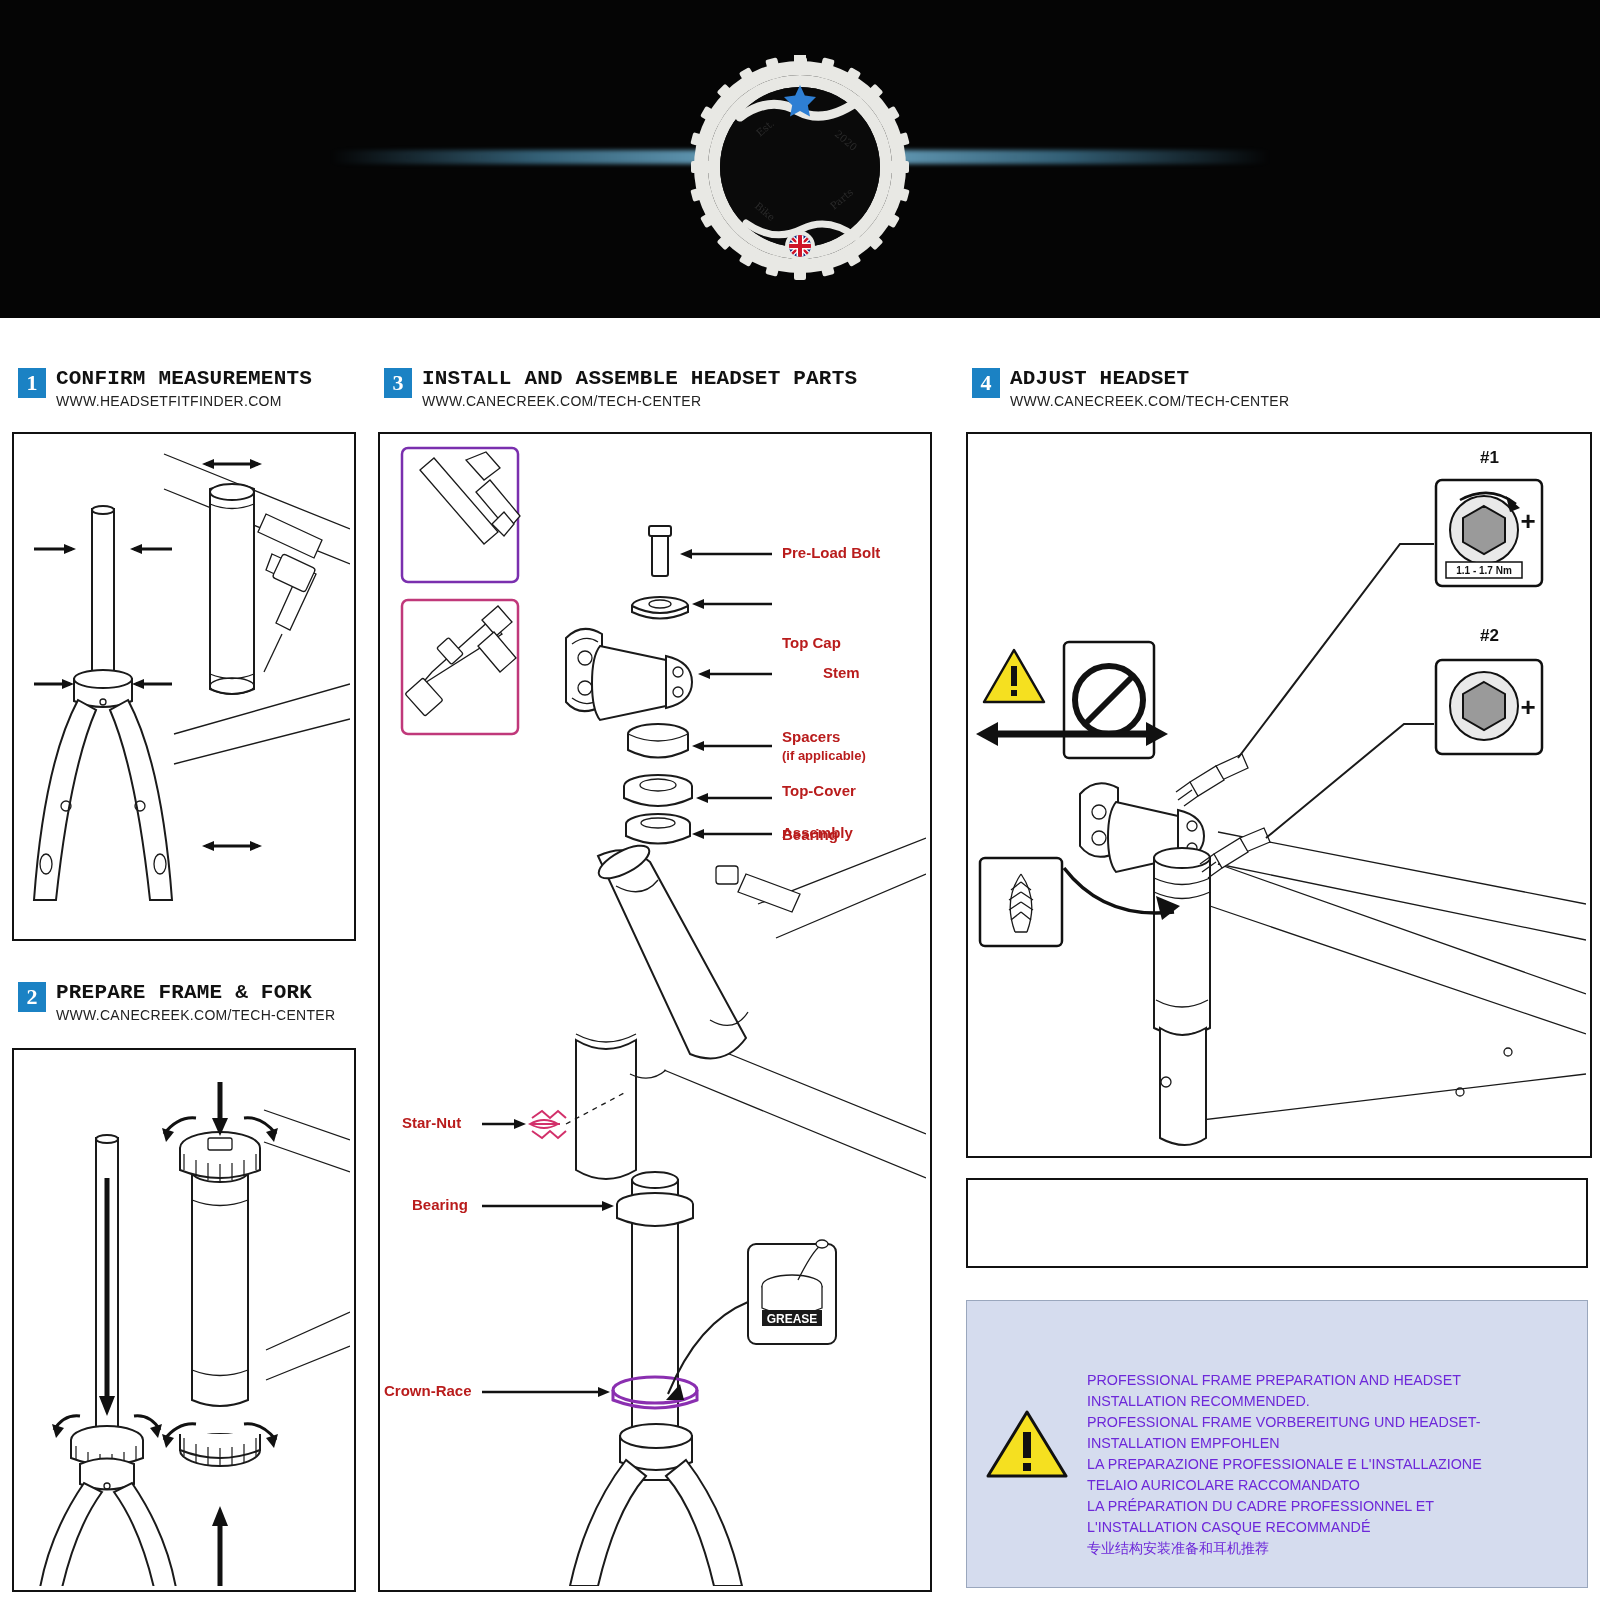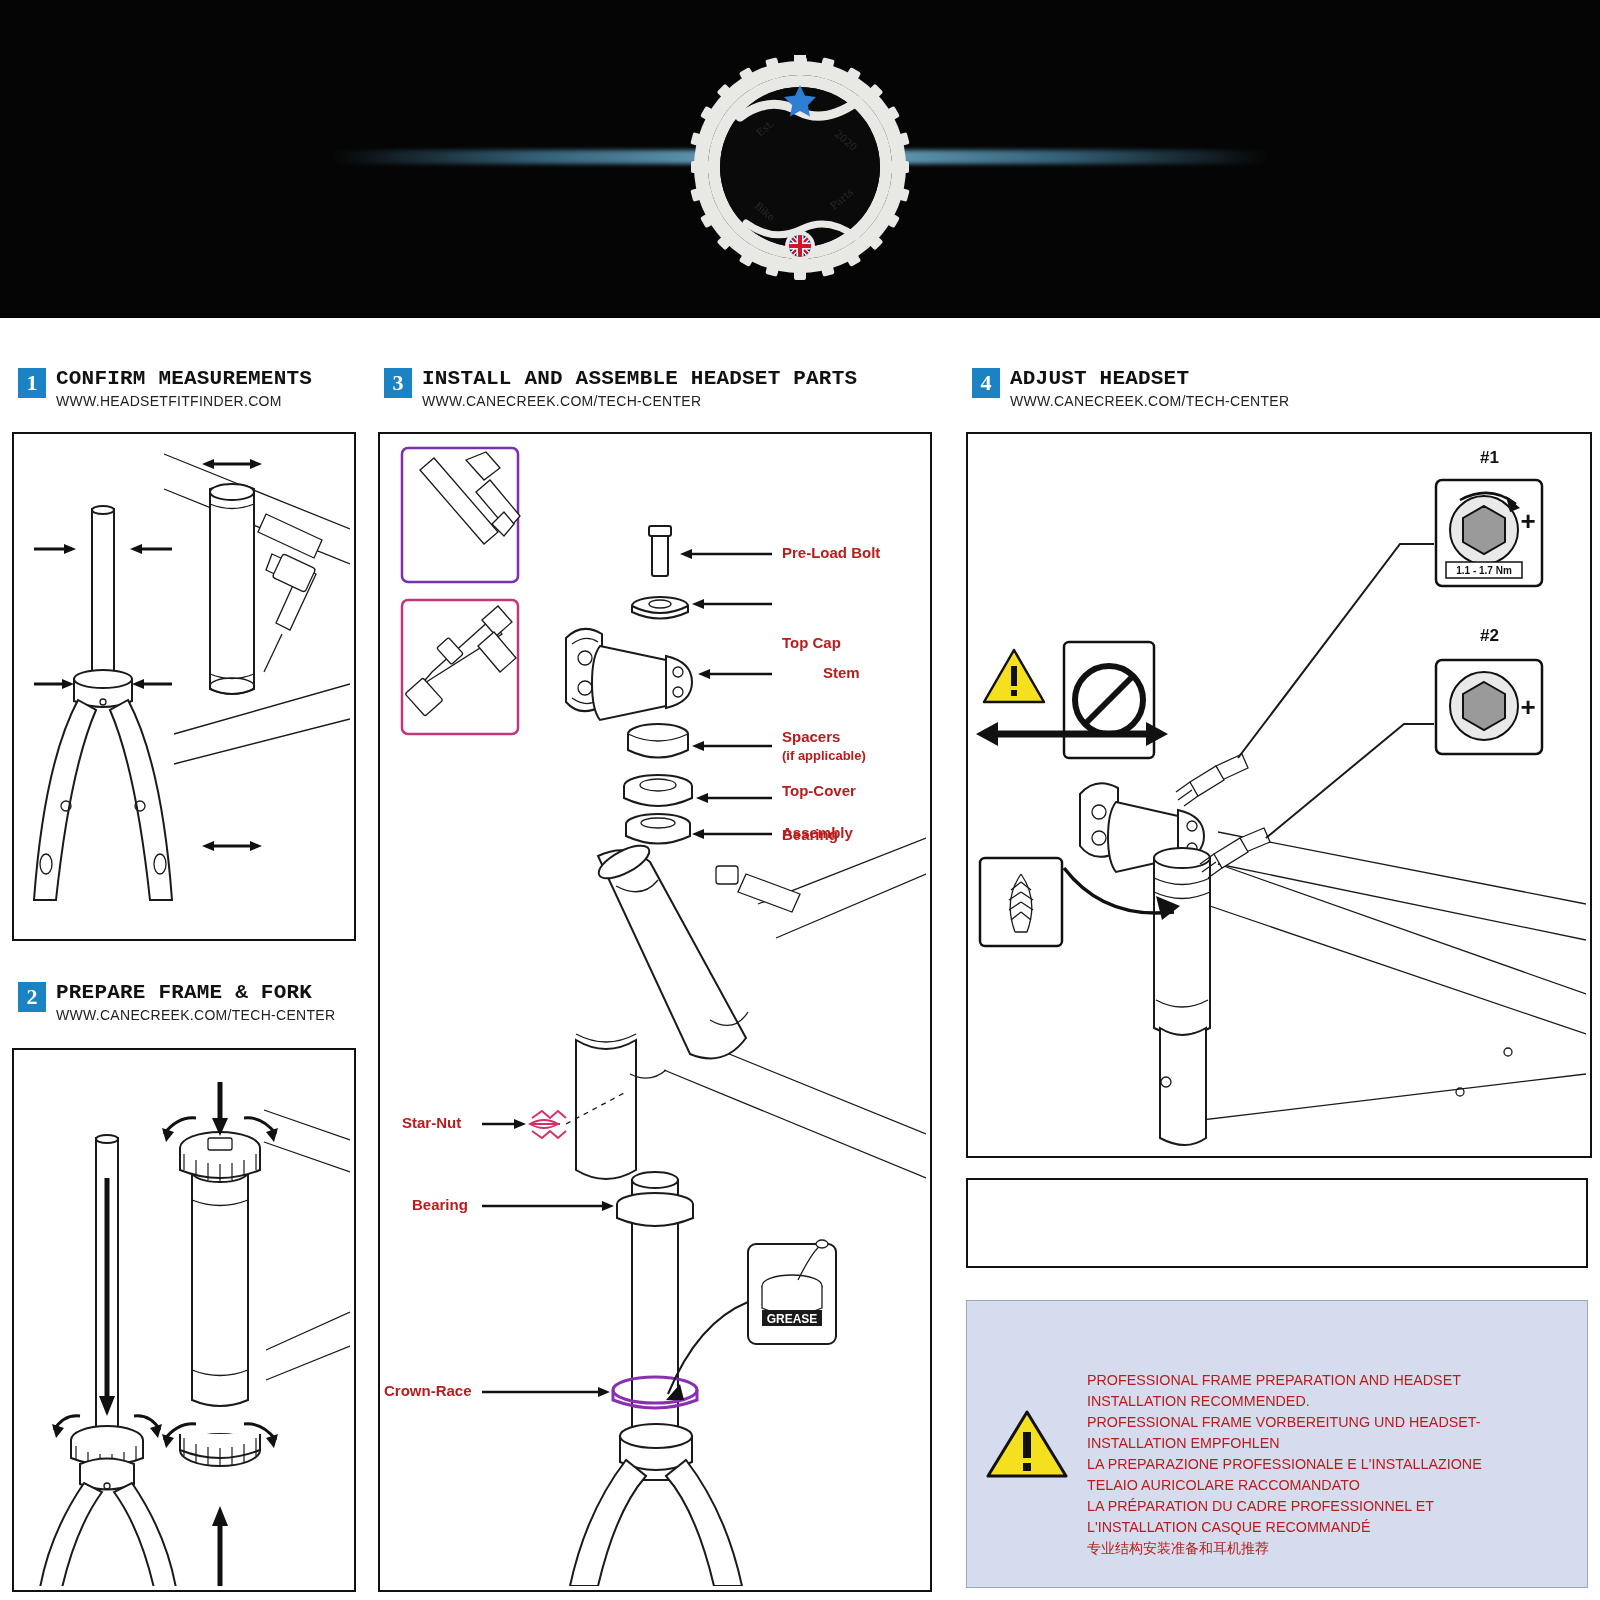"PROFESSIONAL FRAME PREPARATION AND" .notice-lines { color: #b91c1c -> #6d28d9 }
